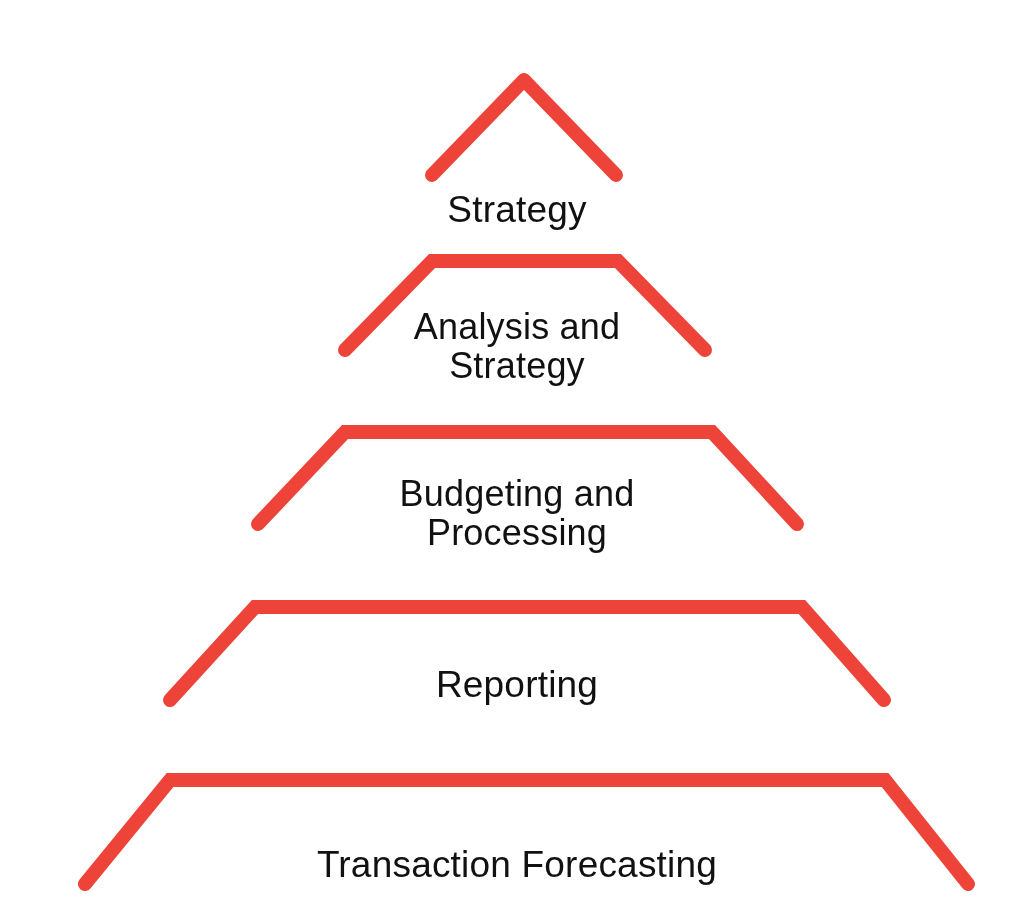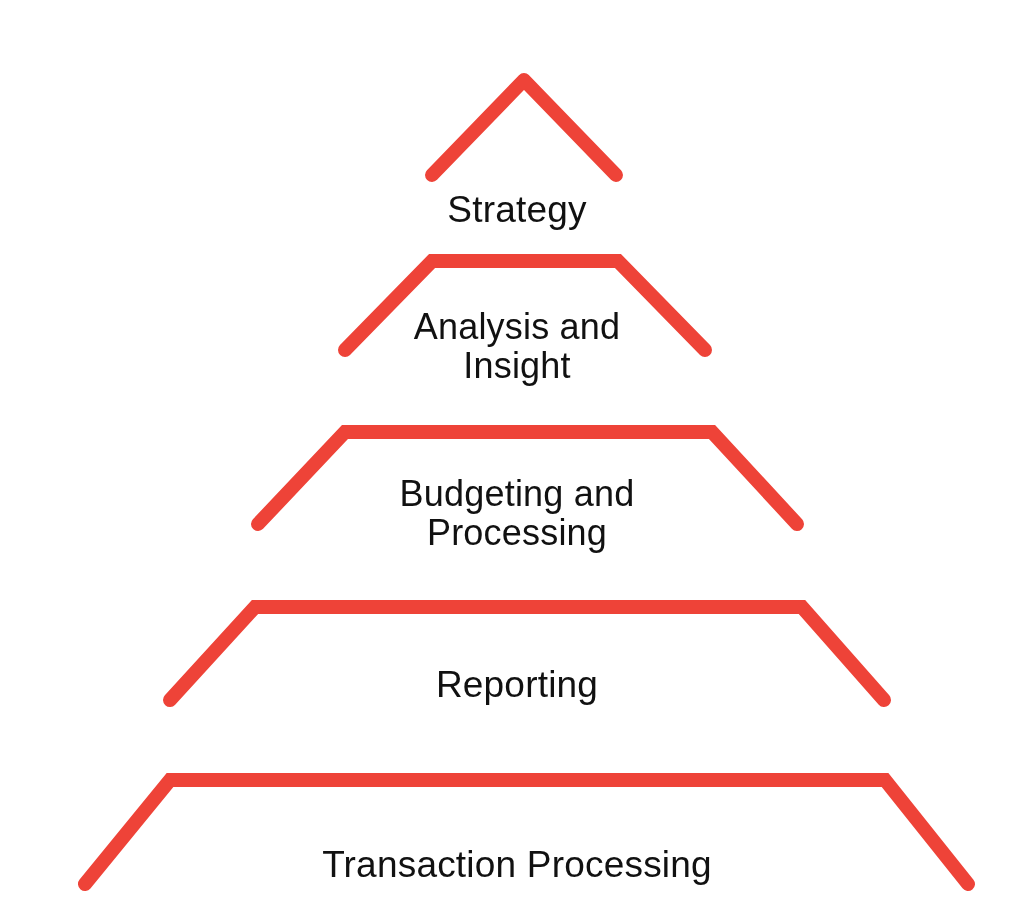"Analysis and" div.tier-label { text: Insight -> Strategy }
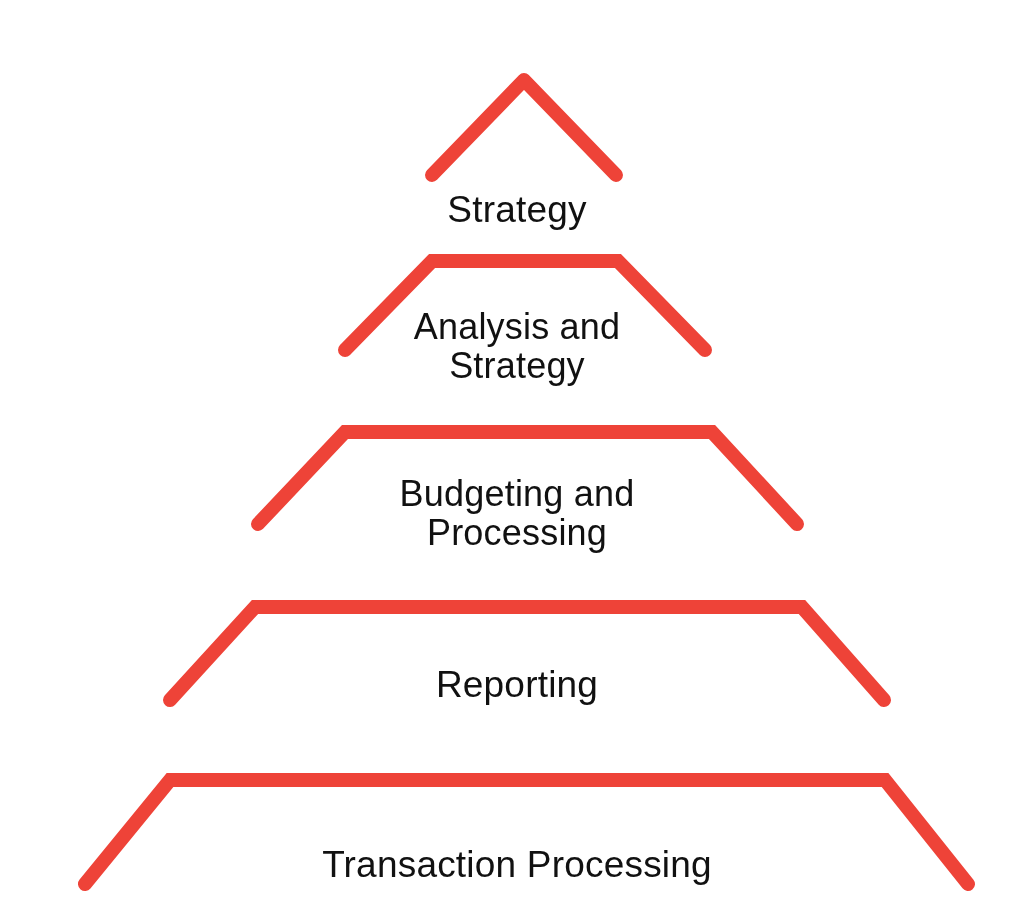"Transaction Processing" div.tier-label { text: Processing -> Forecasting }
